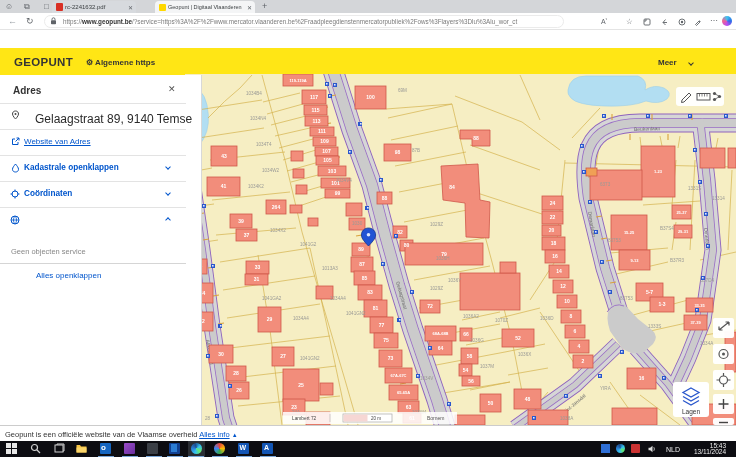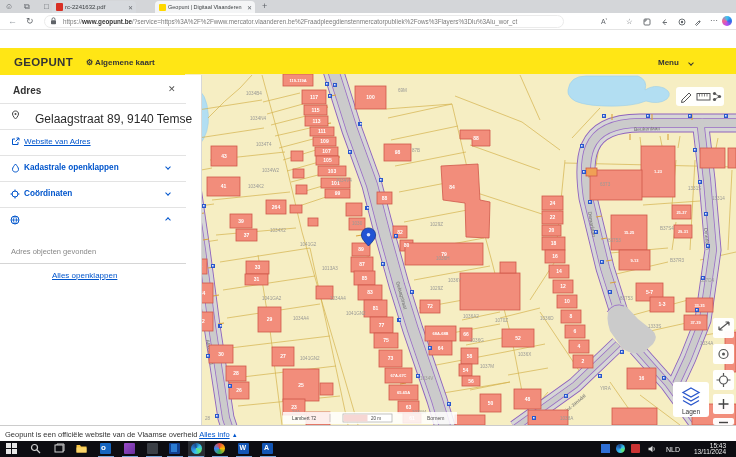"⚙ Algemene kaart" span { text: kaart -> https }
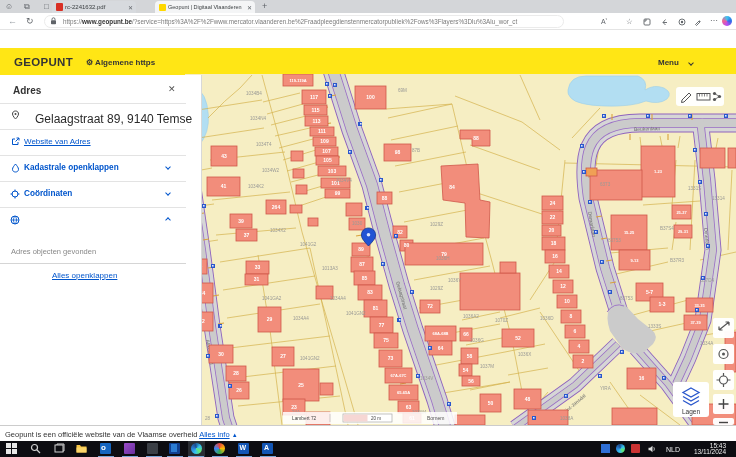"Menu" span { text: Menu -> Meer }
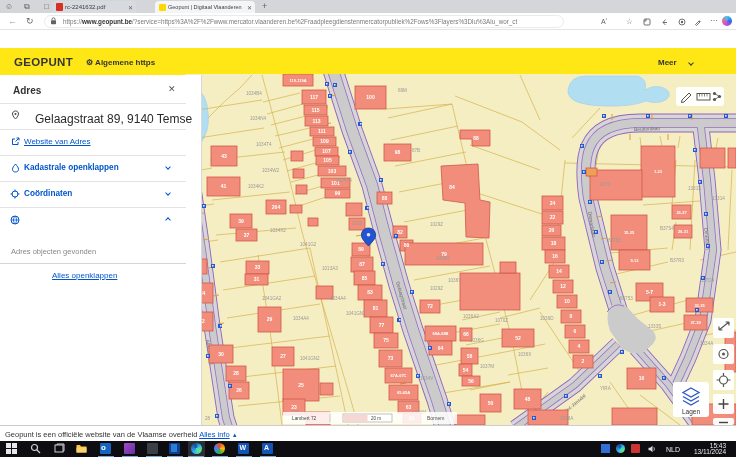"Adres objecten gevonden" span { text: Adres objecten gevonden -> Geen objecten service }
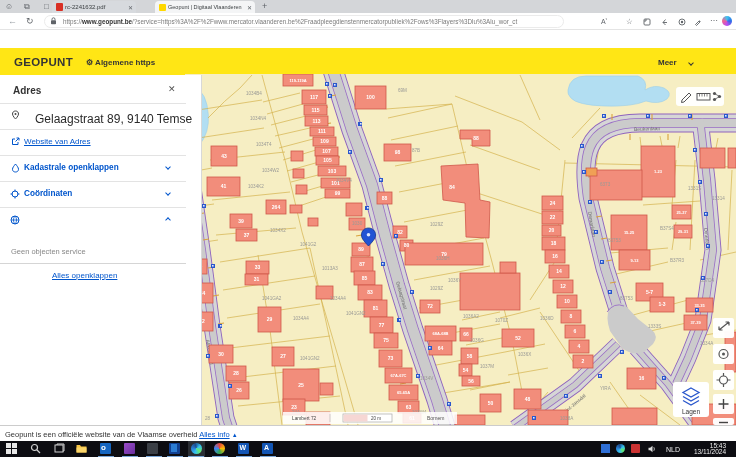"Alles openklappen" span { left: 52px -> 36px; text-decoration: underline -> none }
